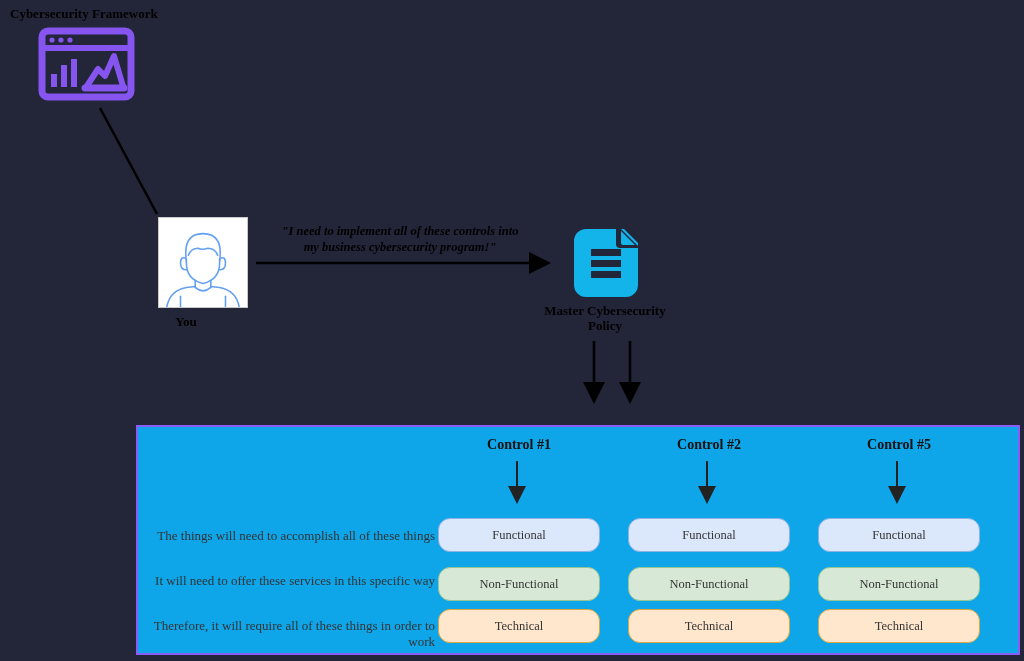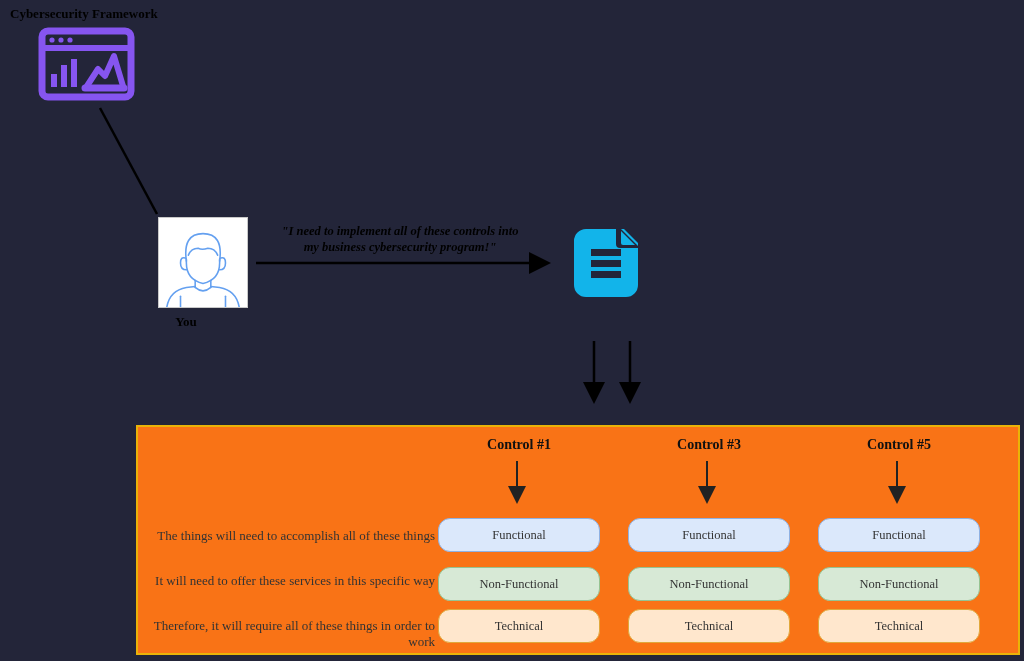"Master Cybersecurity" div.lbl-dark { html: none -> <div> <div>Master Cybersecurity</div> <div>Policy</div> </div> }
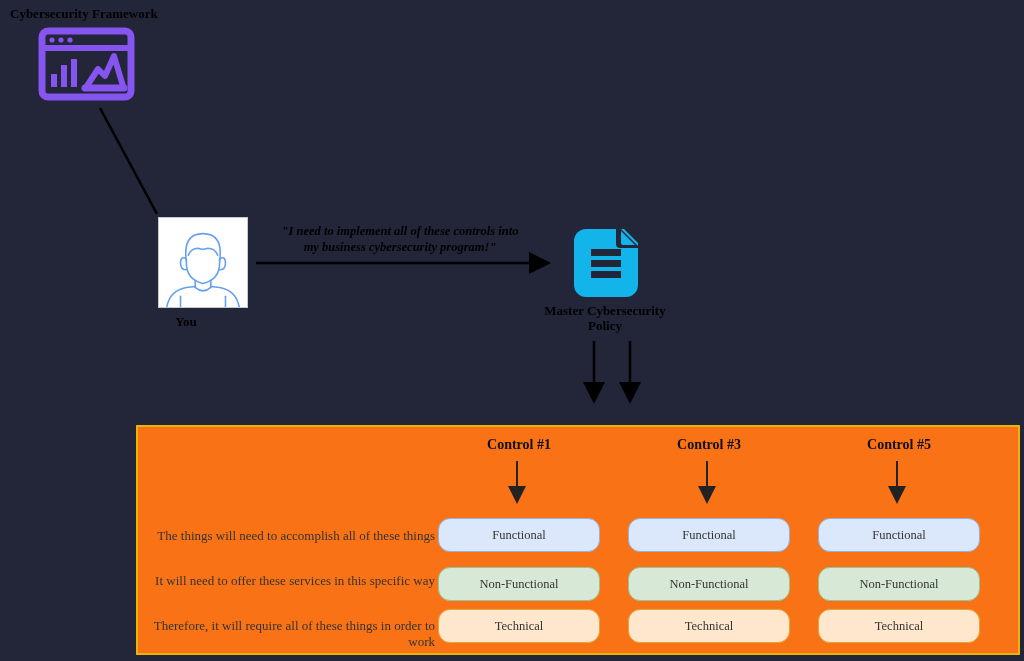"Control #1" .panel { background: #f97316 -> #0ea5e9; border: 2px solid #eab308 -> 2px solid #8b5cf6 }
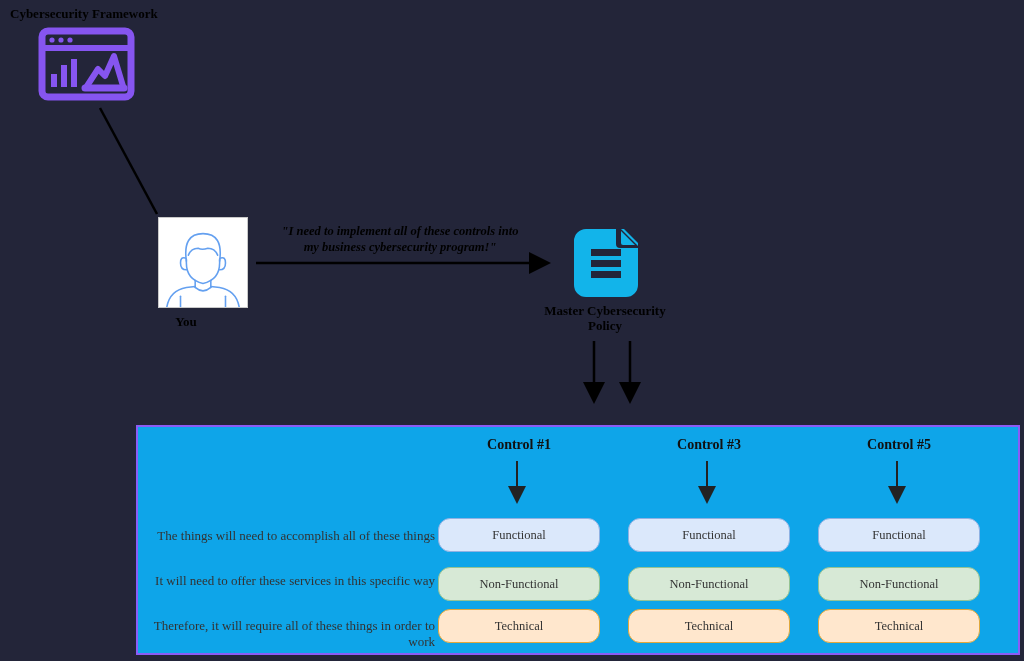"Control #3" div.col-header { text: 3 -> 2 }
